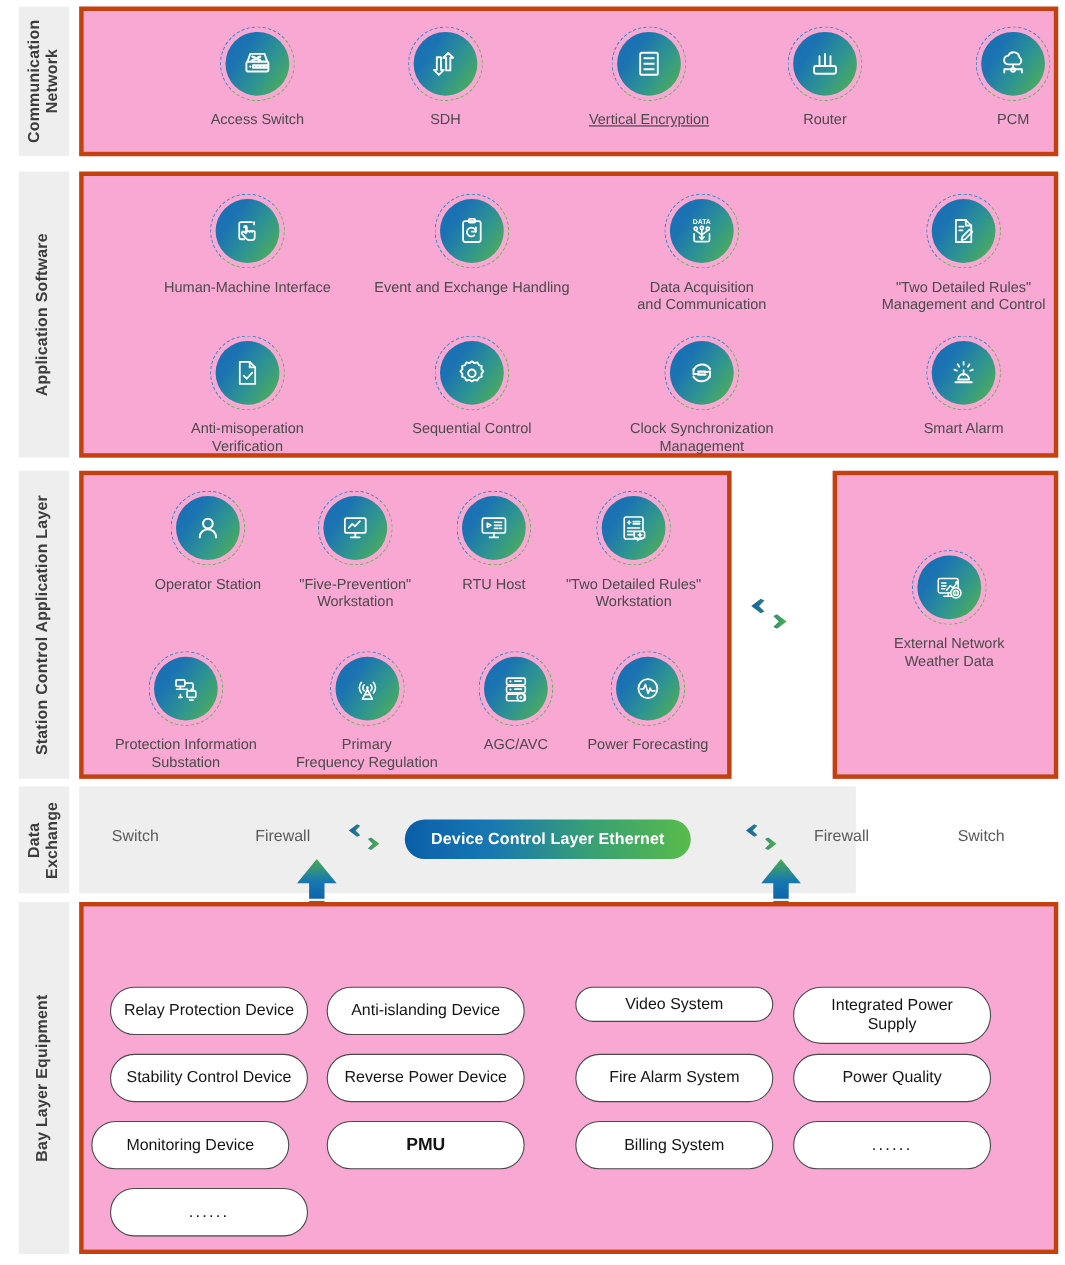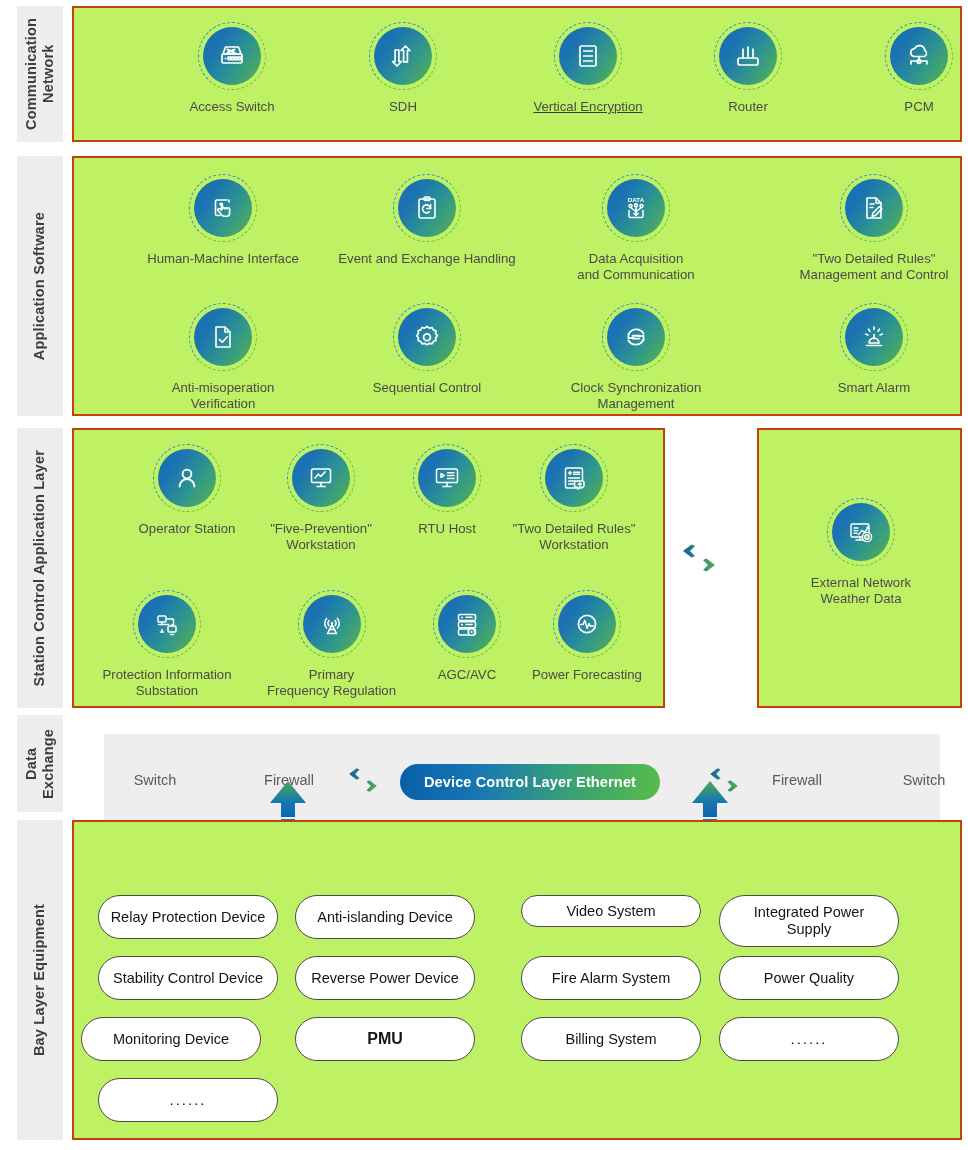"Access Switch" .panel { background: #bef264 -> #f9a8d4; border: 2px solid #c2410c -> 4px solid #c2410c }
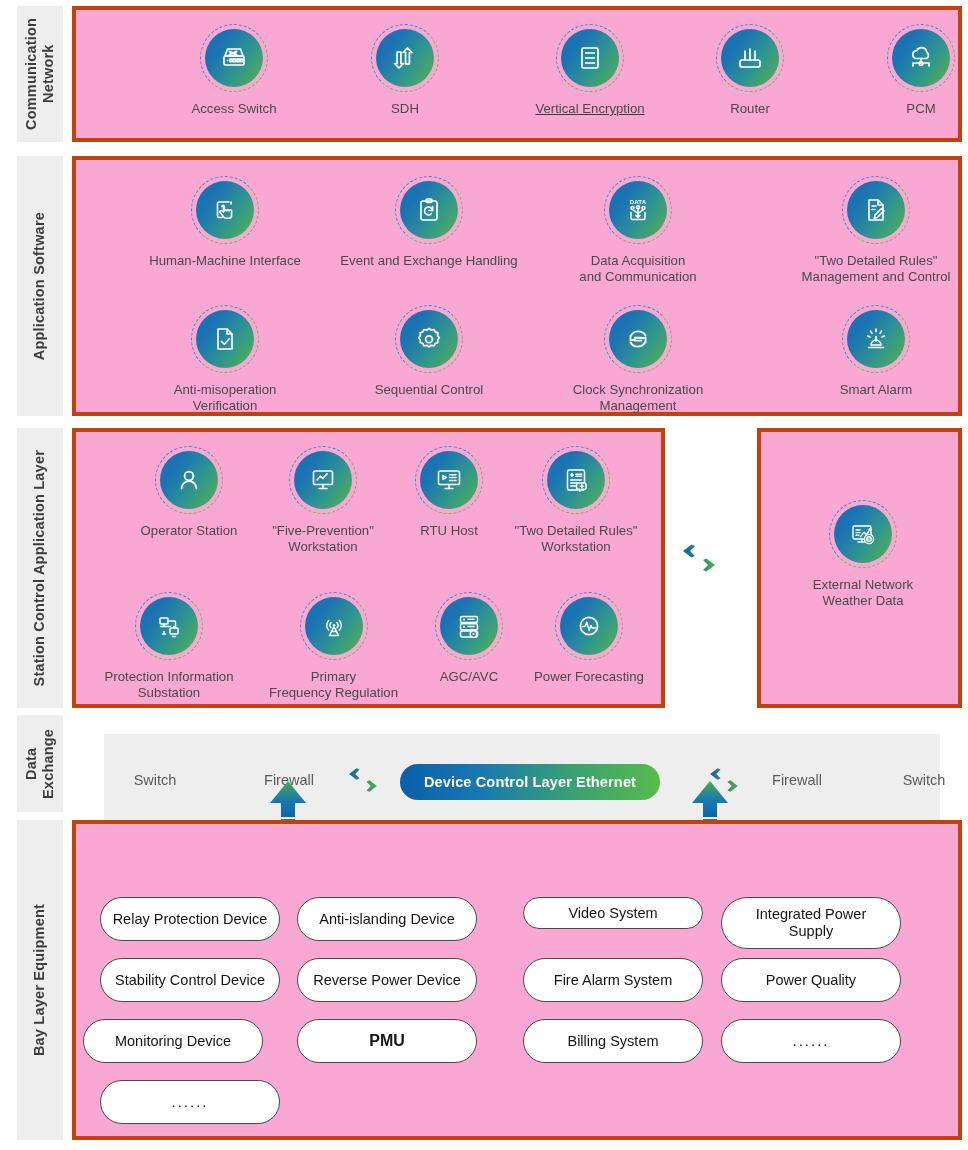"Switch" div.panel { margin-left: 32px -> none; top: 734px -> 715px; width: 836px -> 706px }
